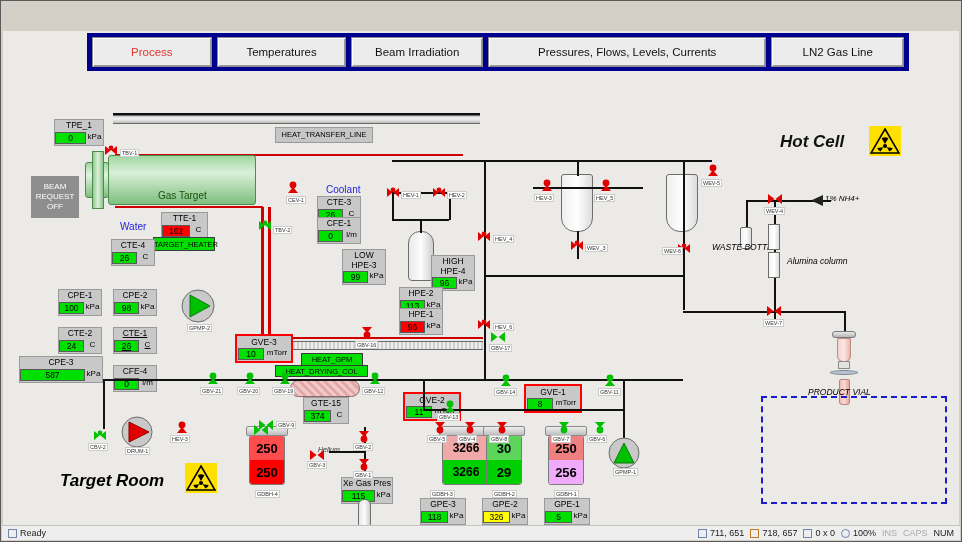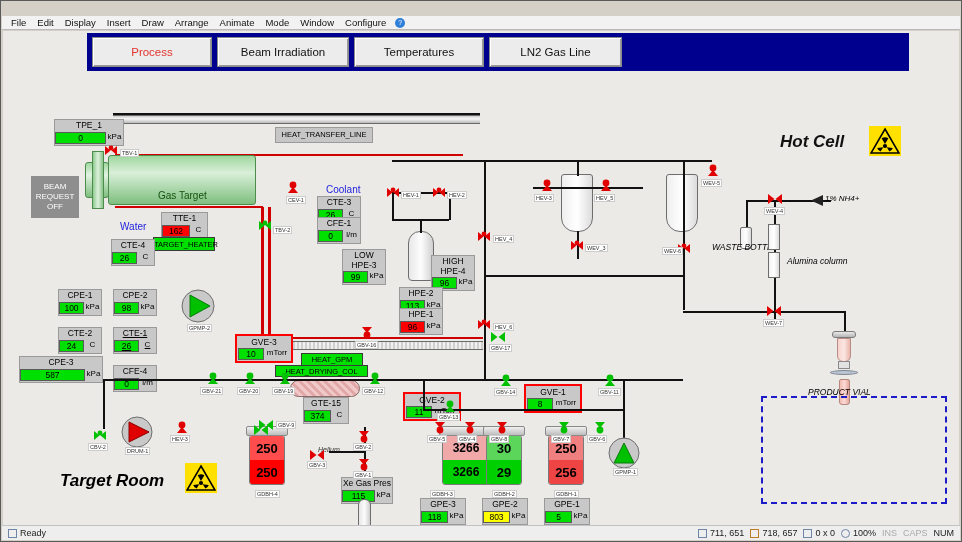"File" div.menubar { html: <div> <div>File</div> <div>Edit</div> <div>Display</div> <div>Insert</div> <div>Draw</div> <div>Arrange</div> <div>Animate</div> <div>Mode</div> <div>Window</div> <div>Configure</div> <div>?</div> </div> -> none }
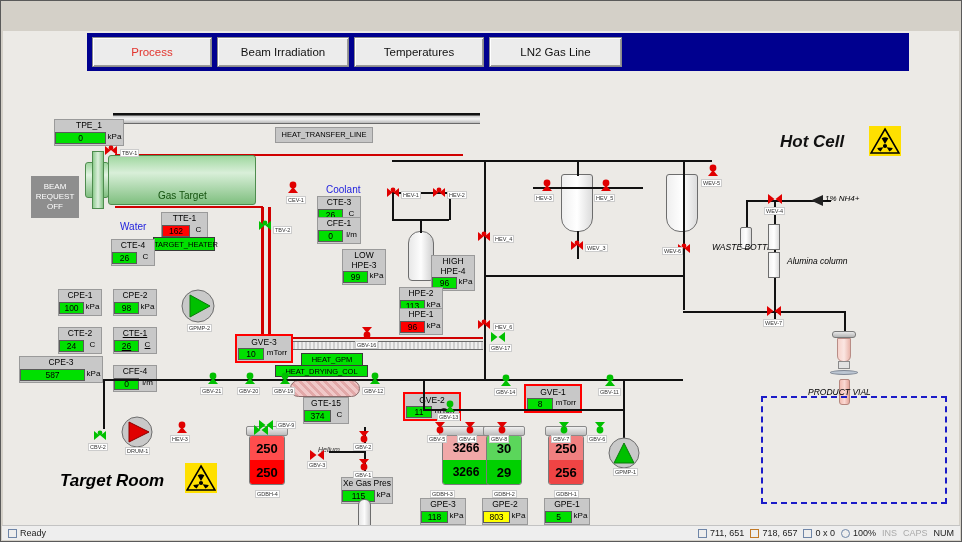"Beam Irradiation" div.tab { order: before "Temperatures" -> after "Temperatures" }
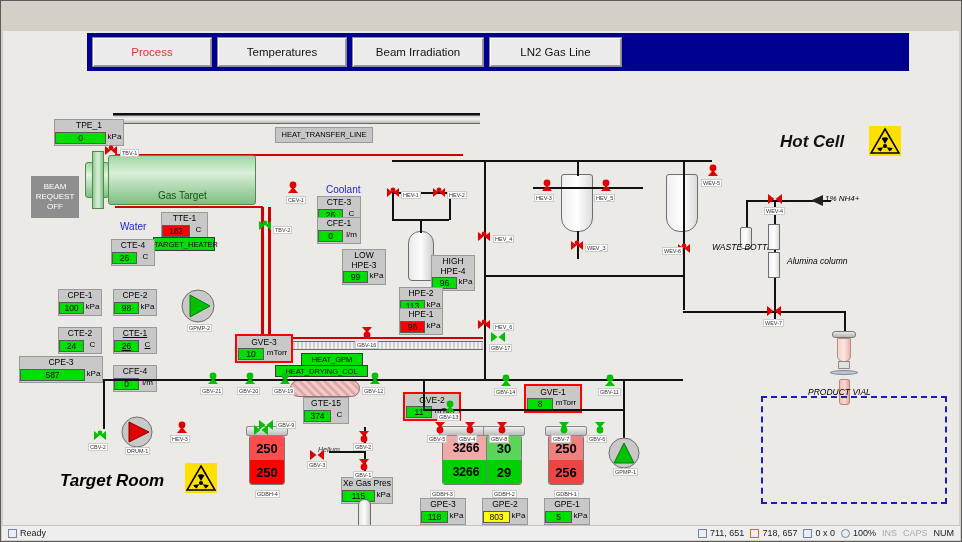"Pressures, Flows, Levels, Currents" div.tab { html: none -> <div>Pressures, Flows, Levels, Currents</div> }
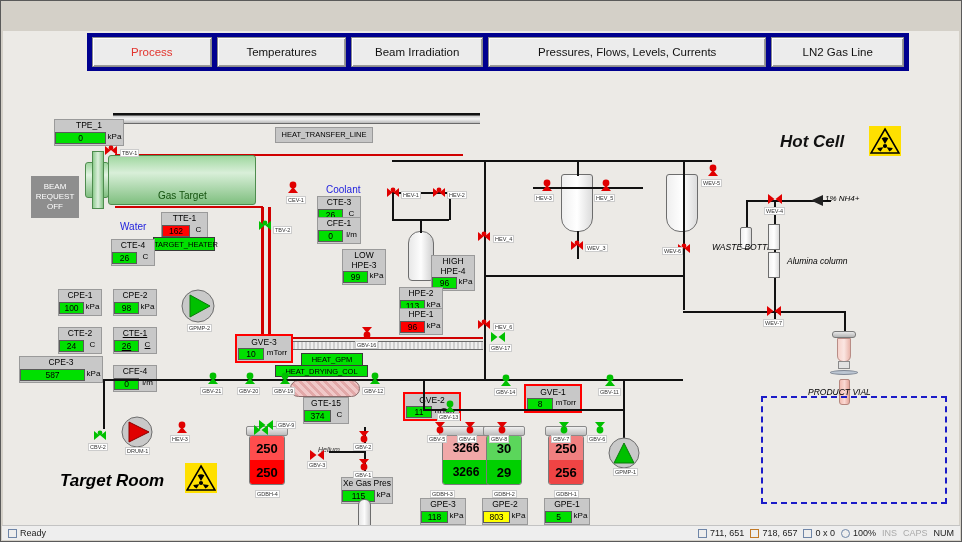"TPE_1" div.tagbox { width: 70px -> 50px }
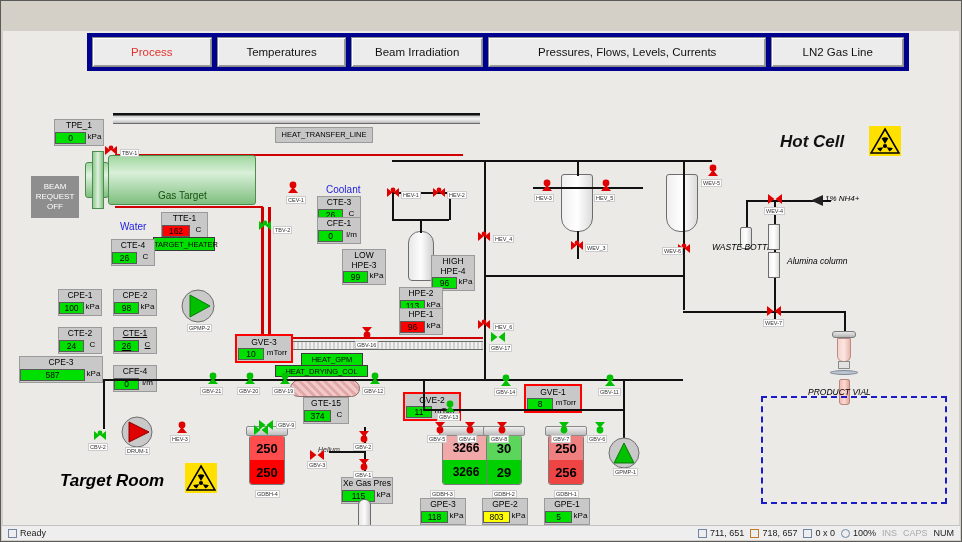"256" div.half { background: #ef4444 -> #f0abfc }
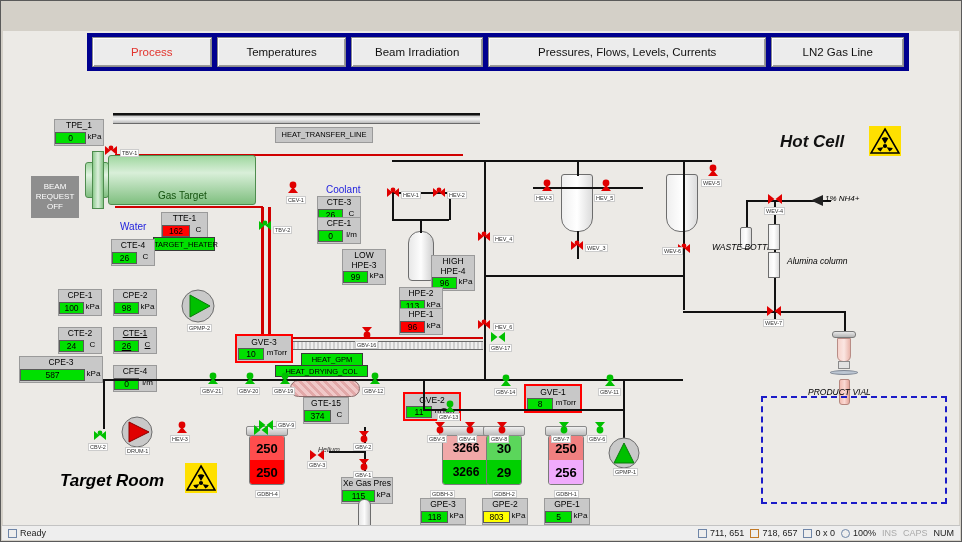"803" span.v { text: 803 -> 326 }
